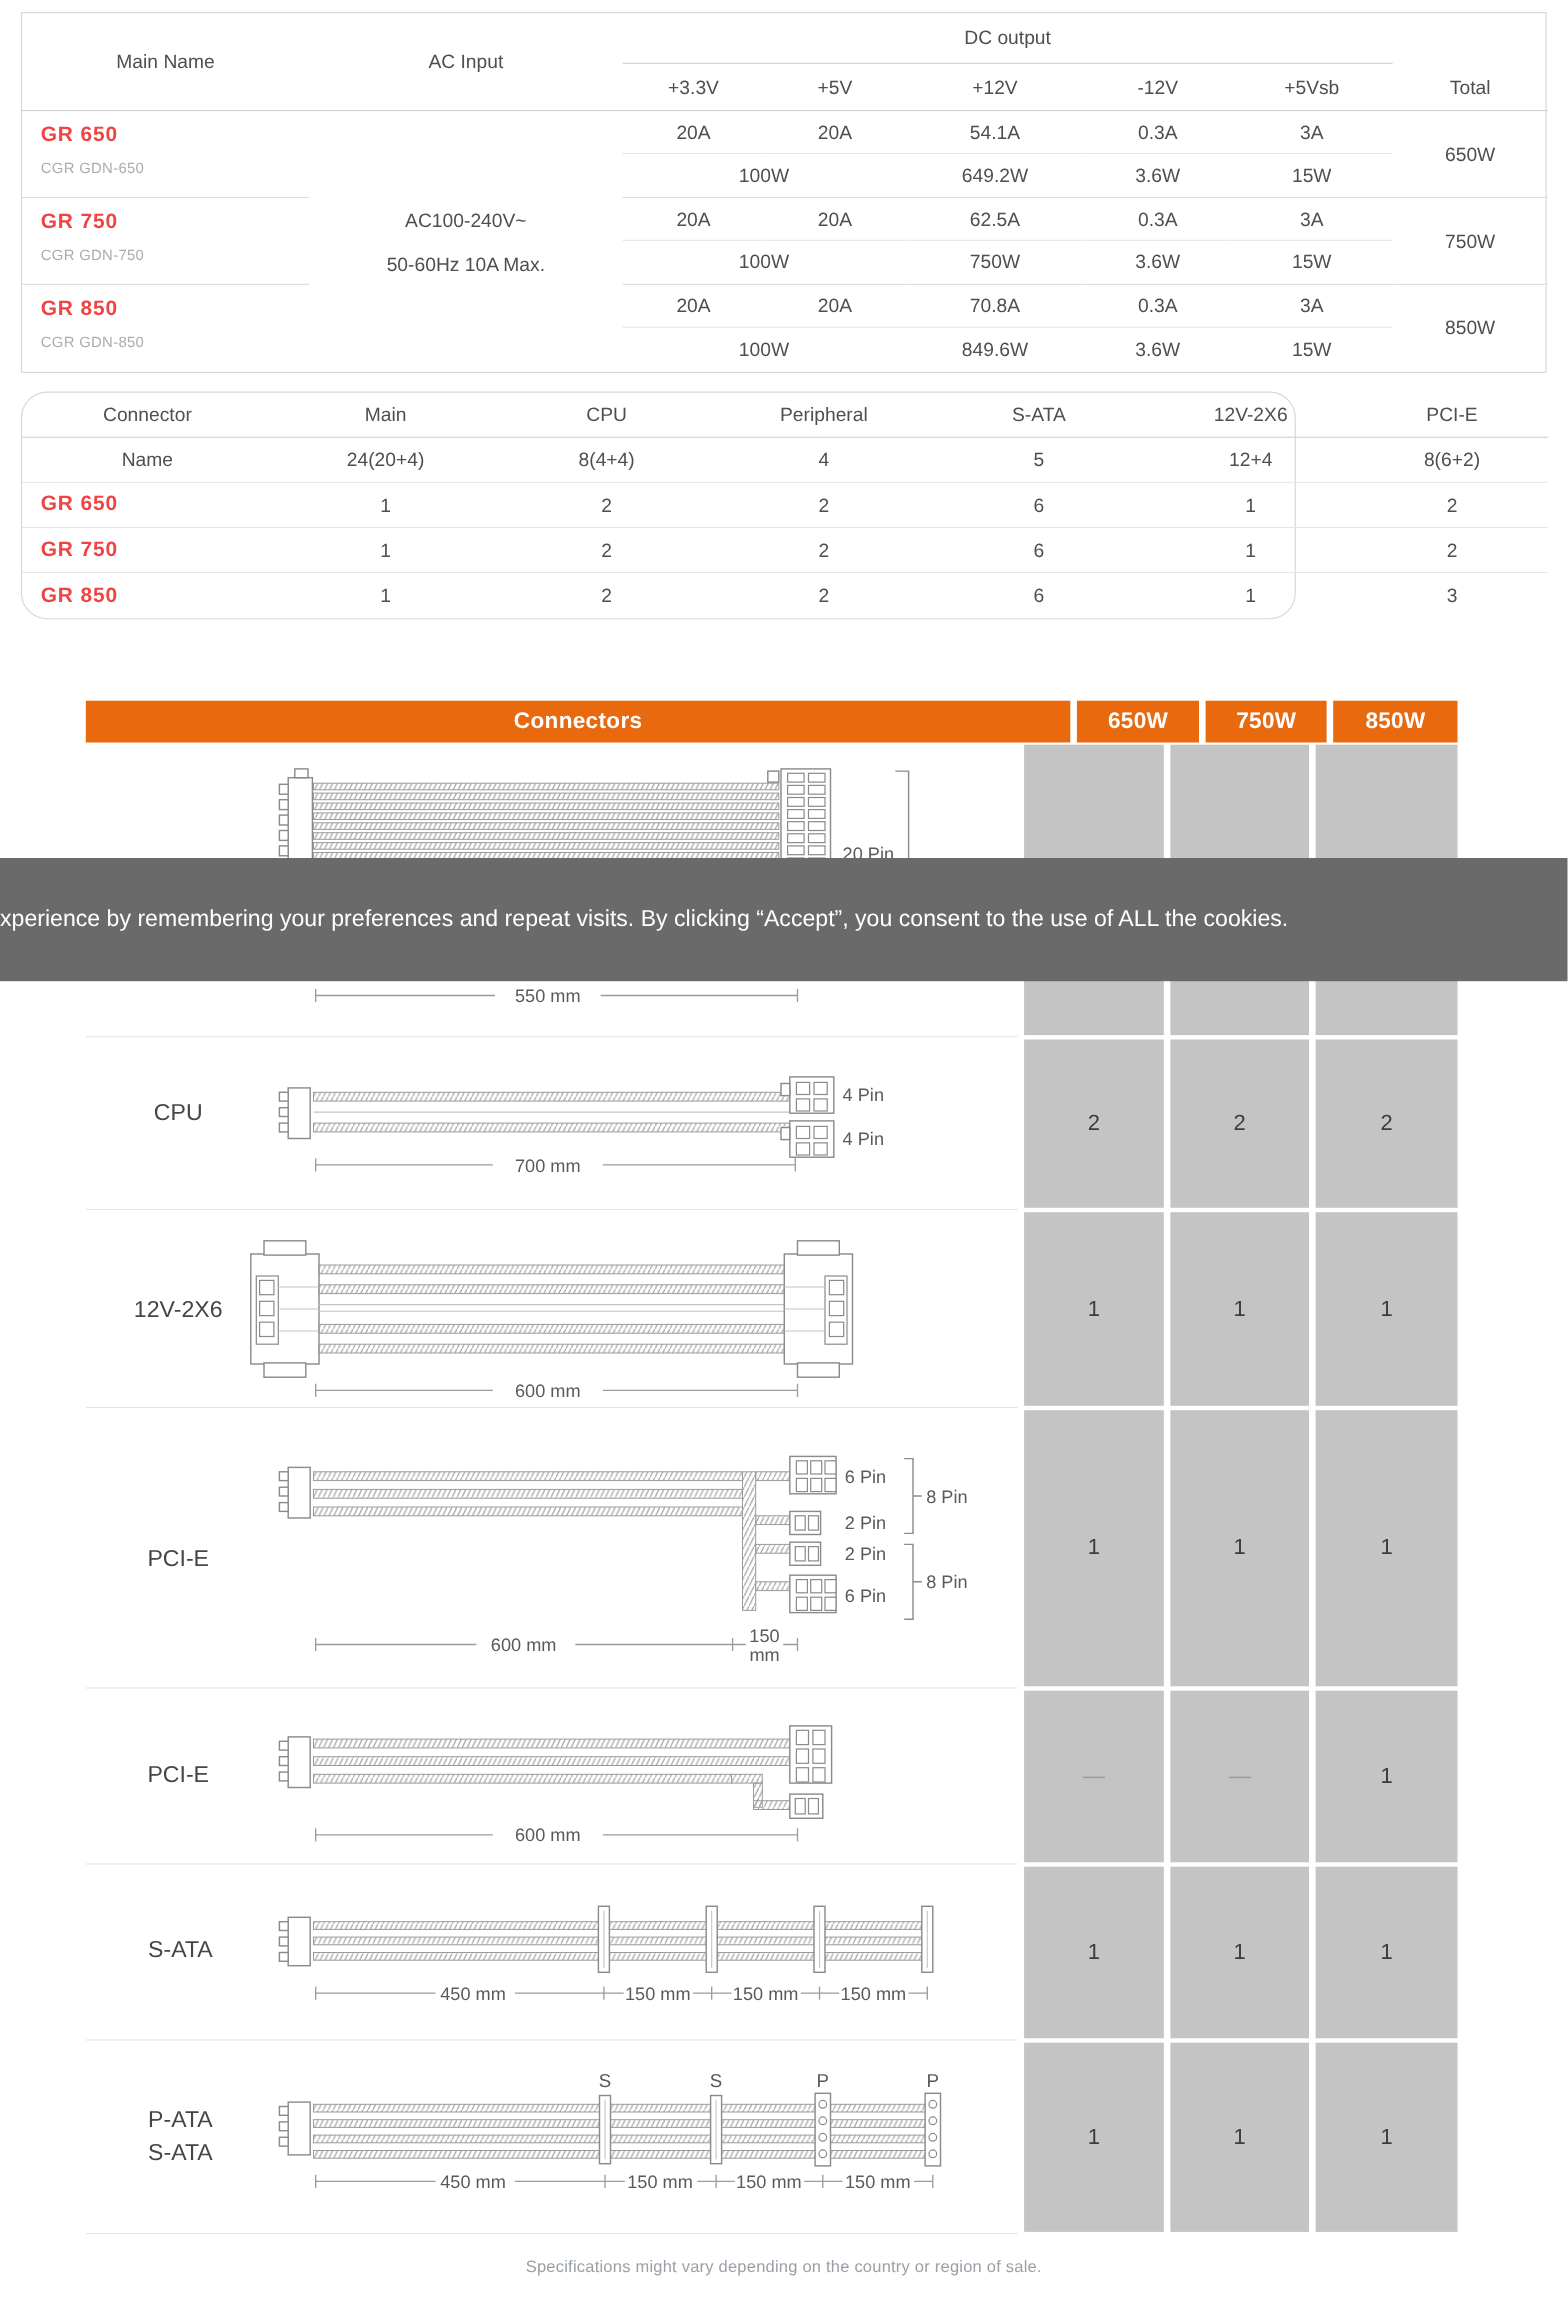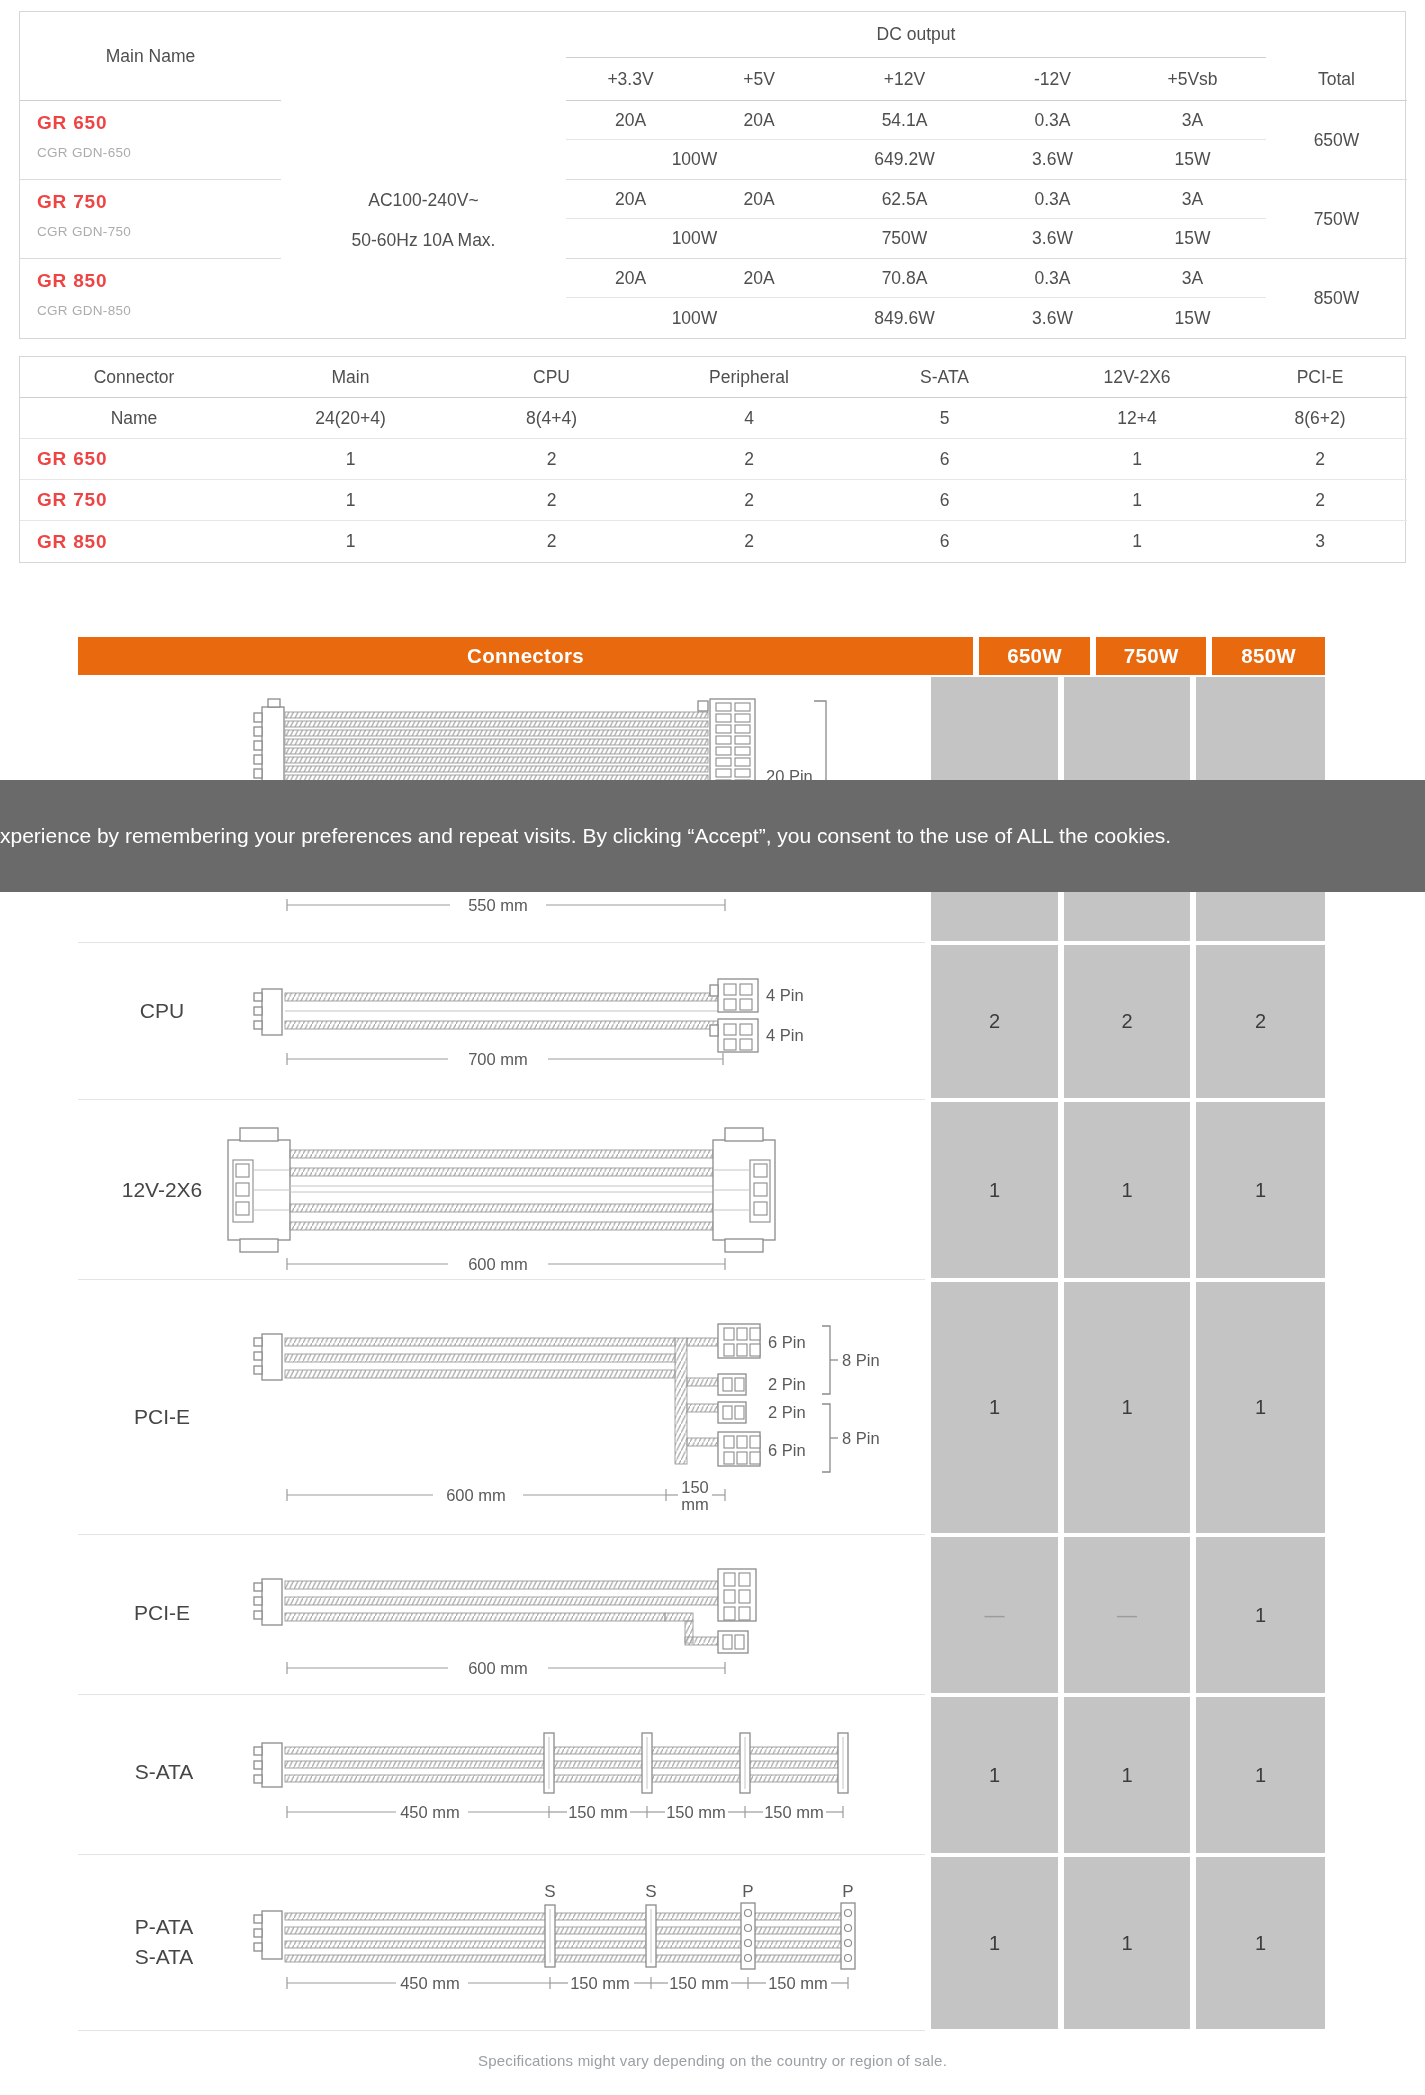"AC Input" div.c { html: none -> <div>AC Input</div> }
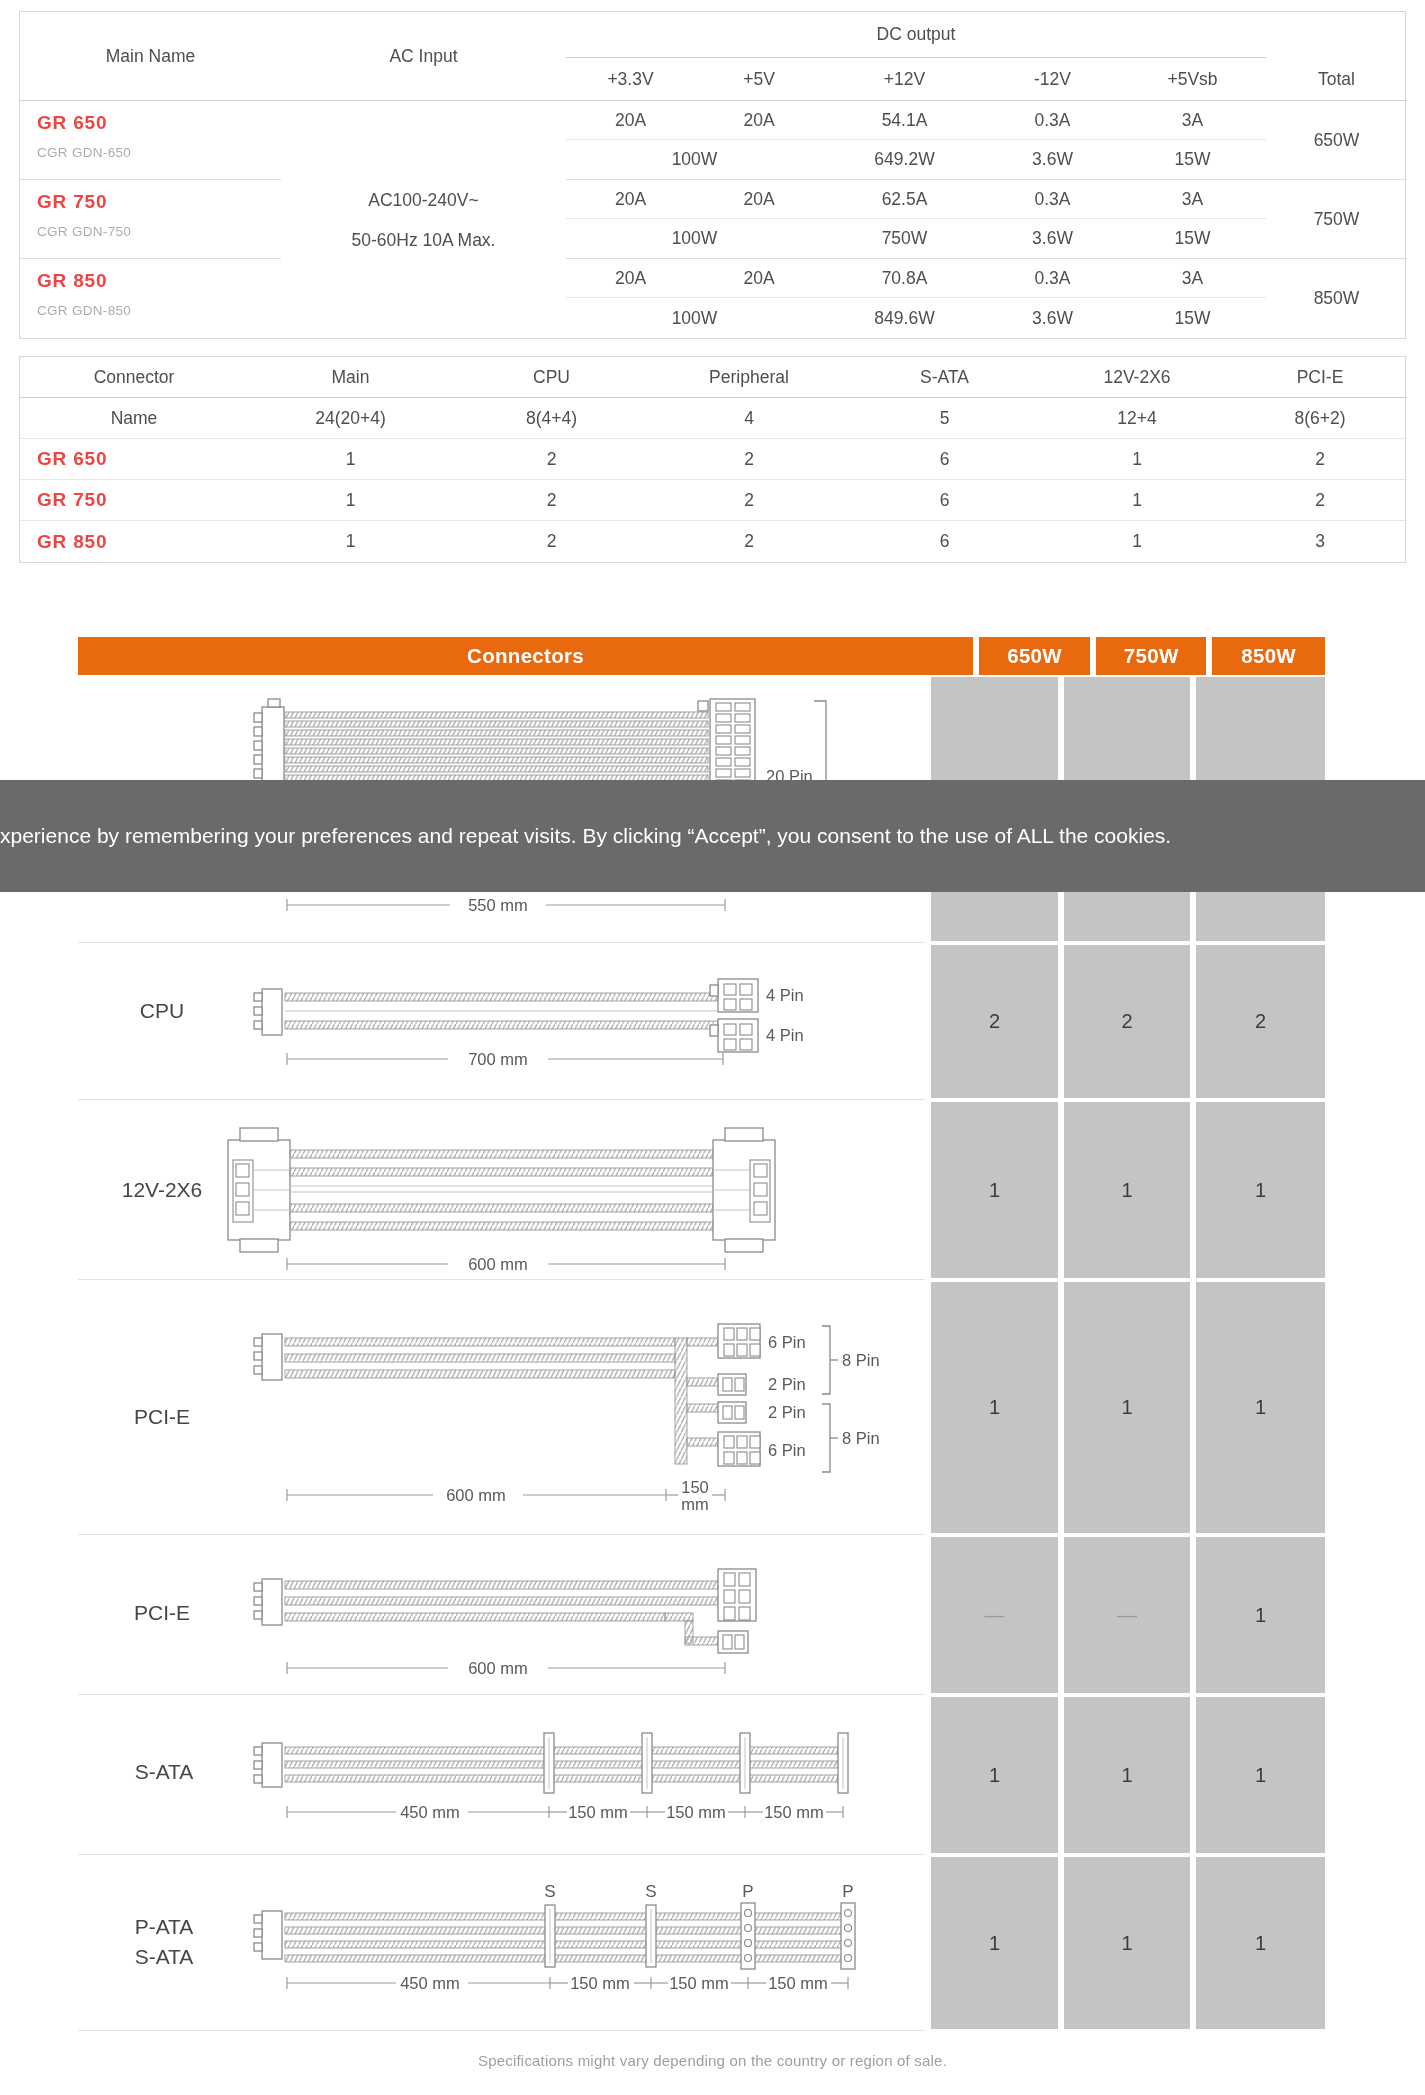"Connector" #conn-table { border-radius: none -> 24px; width: 1387px -> 1159px }
